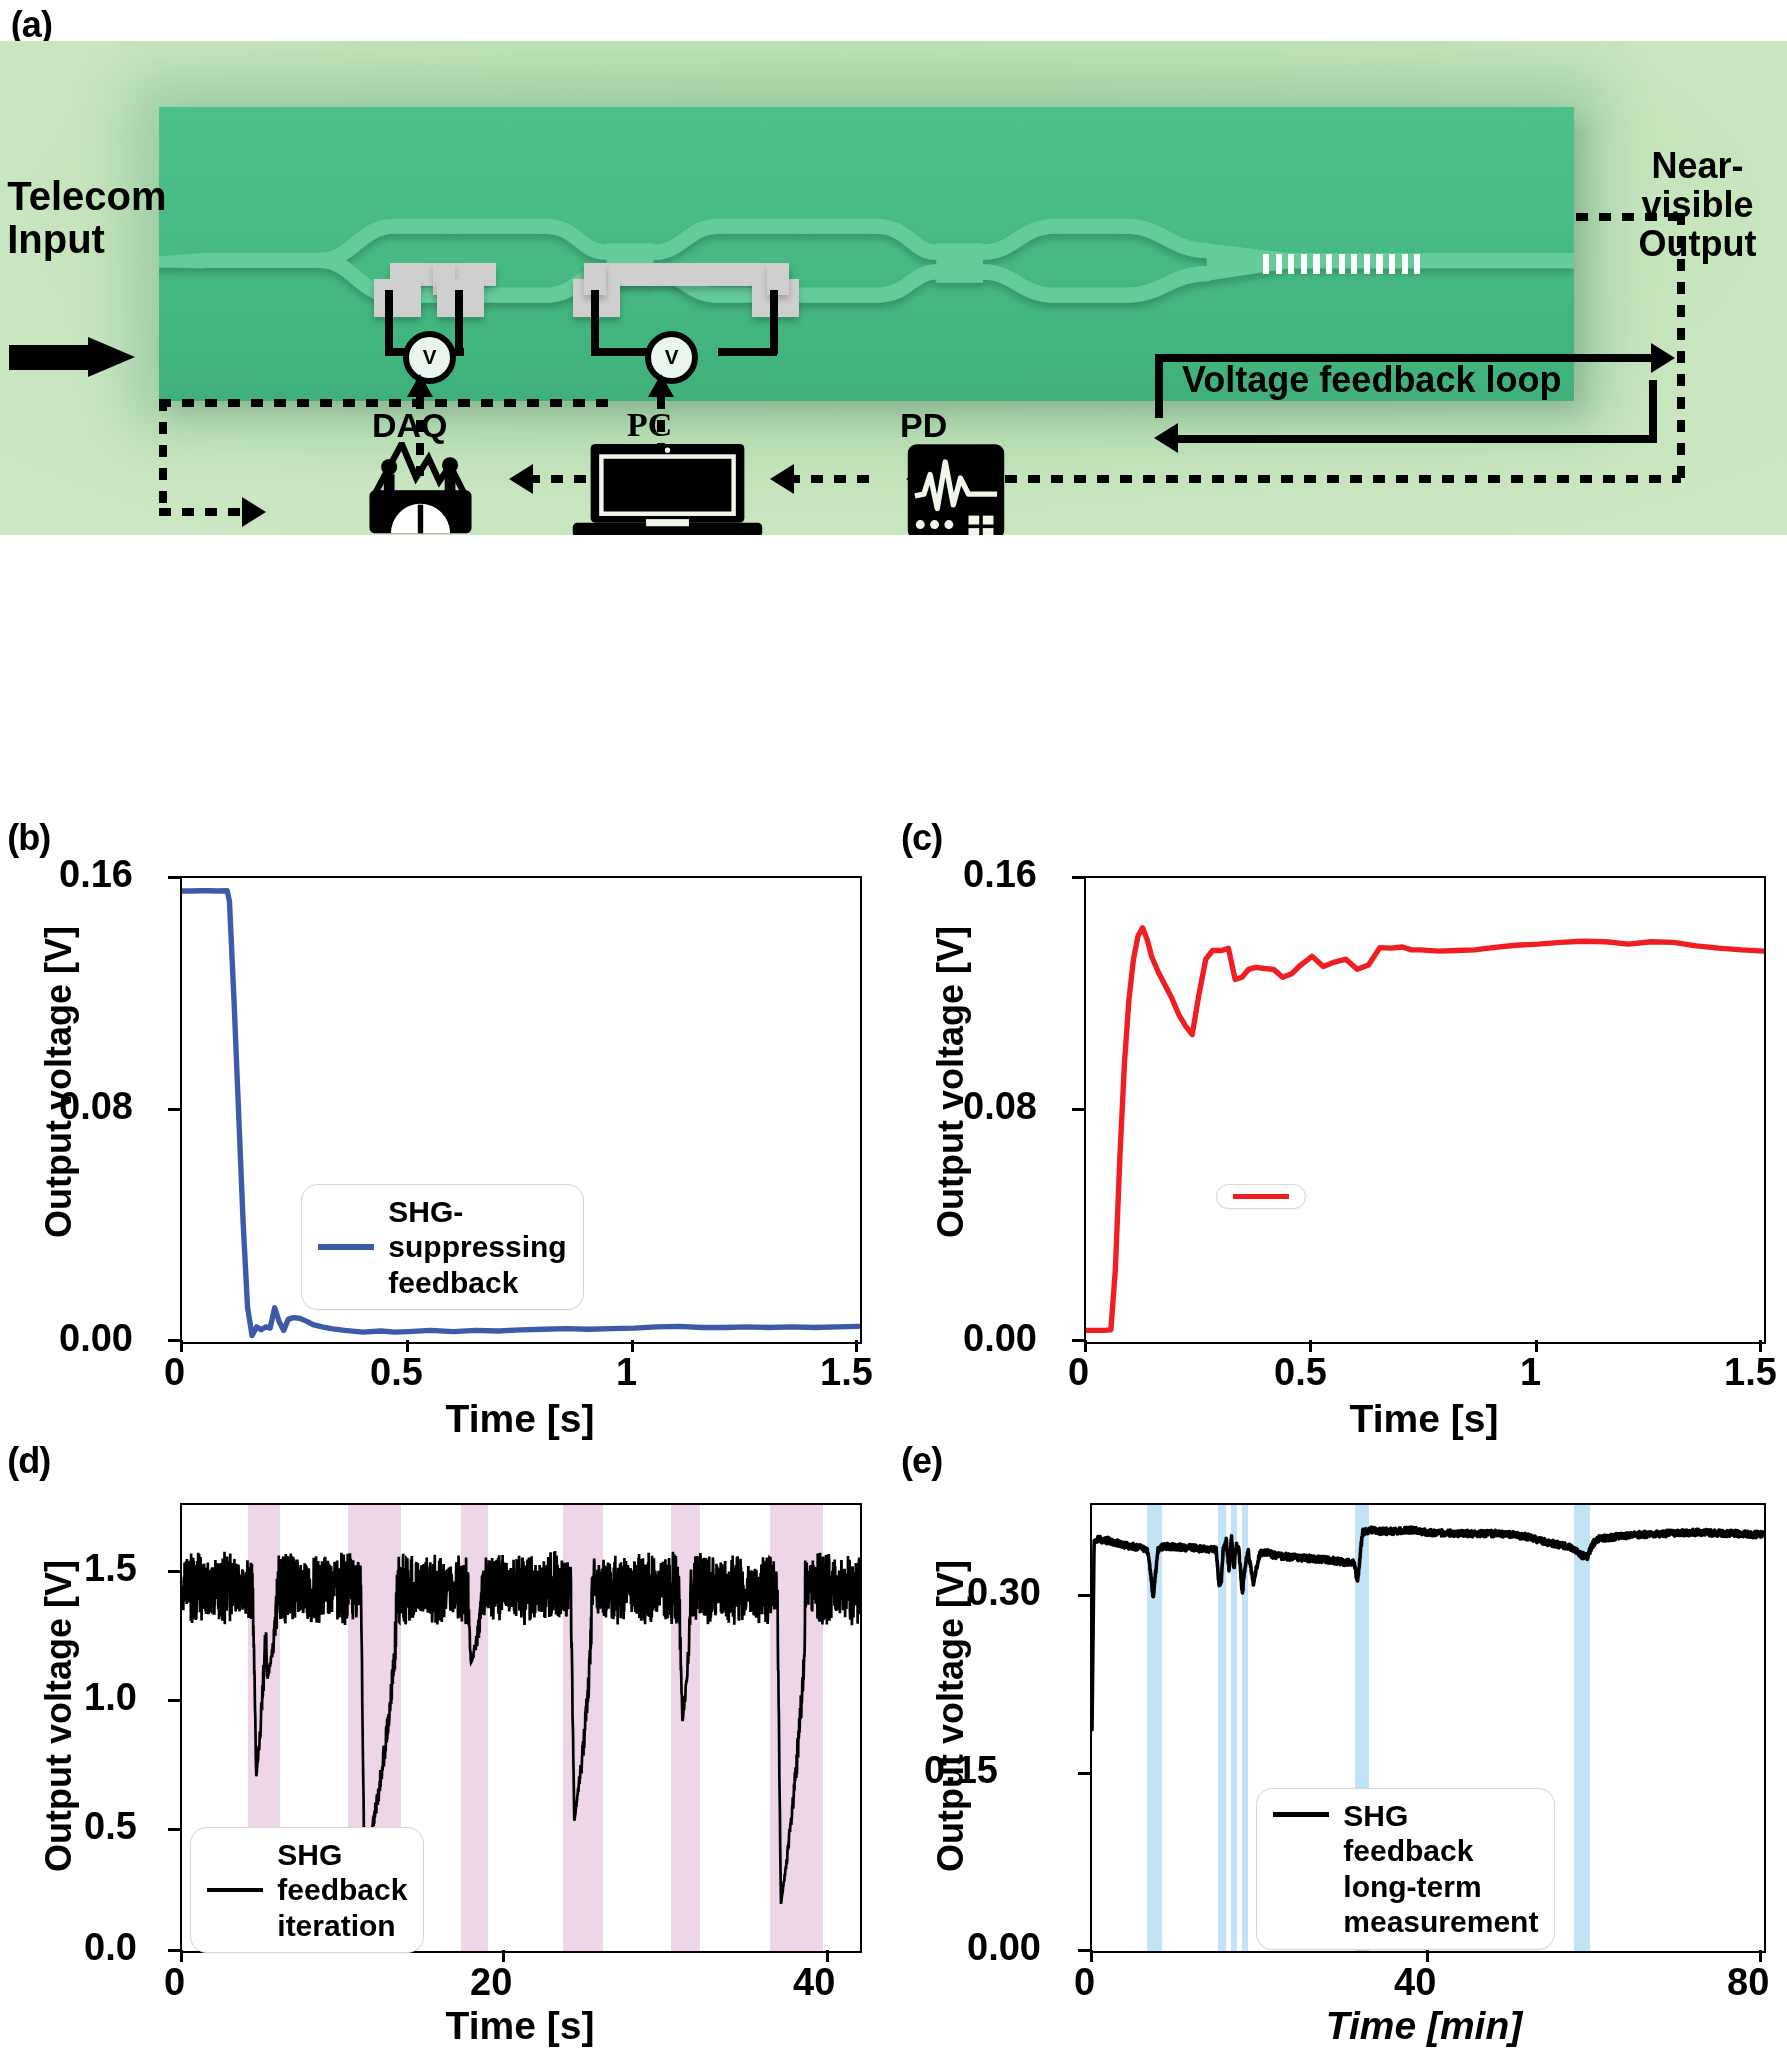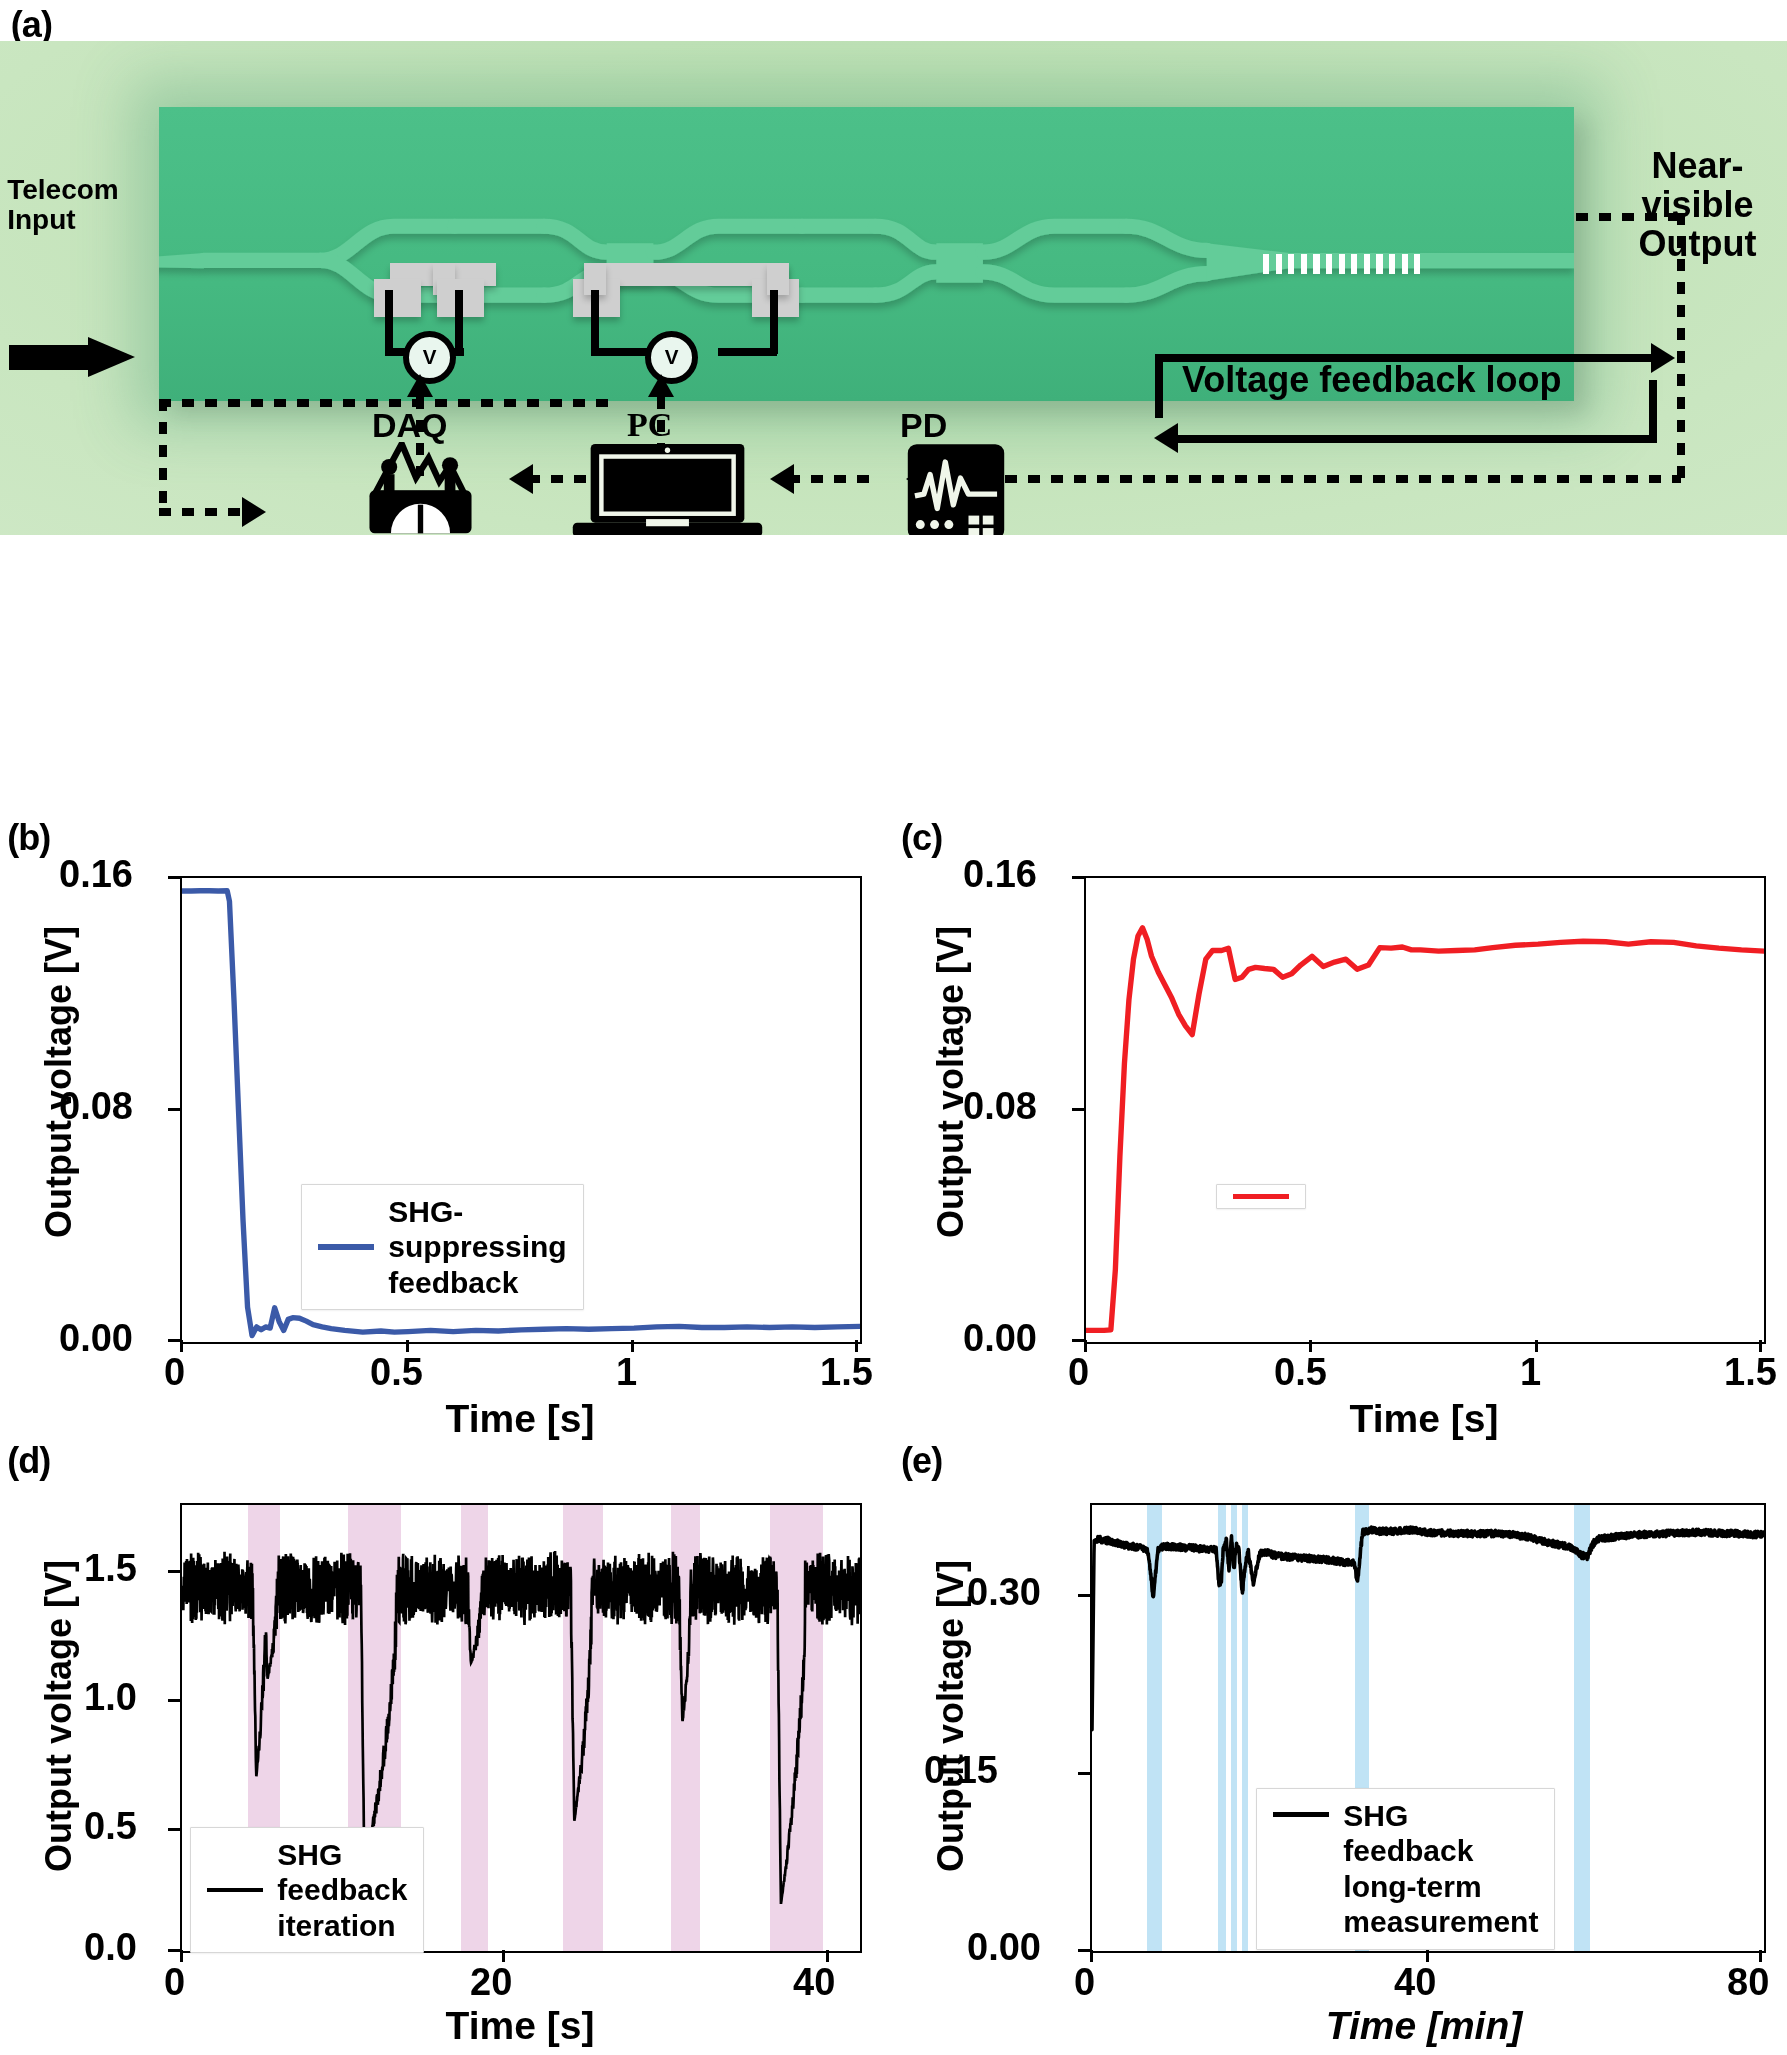"Telecom" div.a-text { font-size: 28px -> 40px }
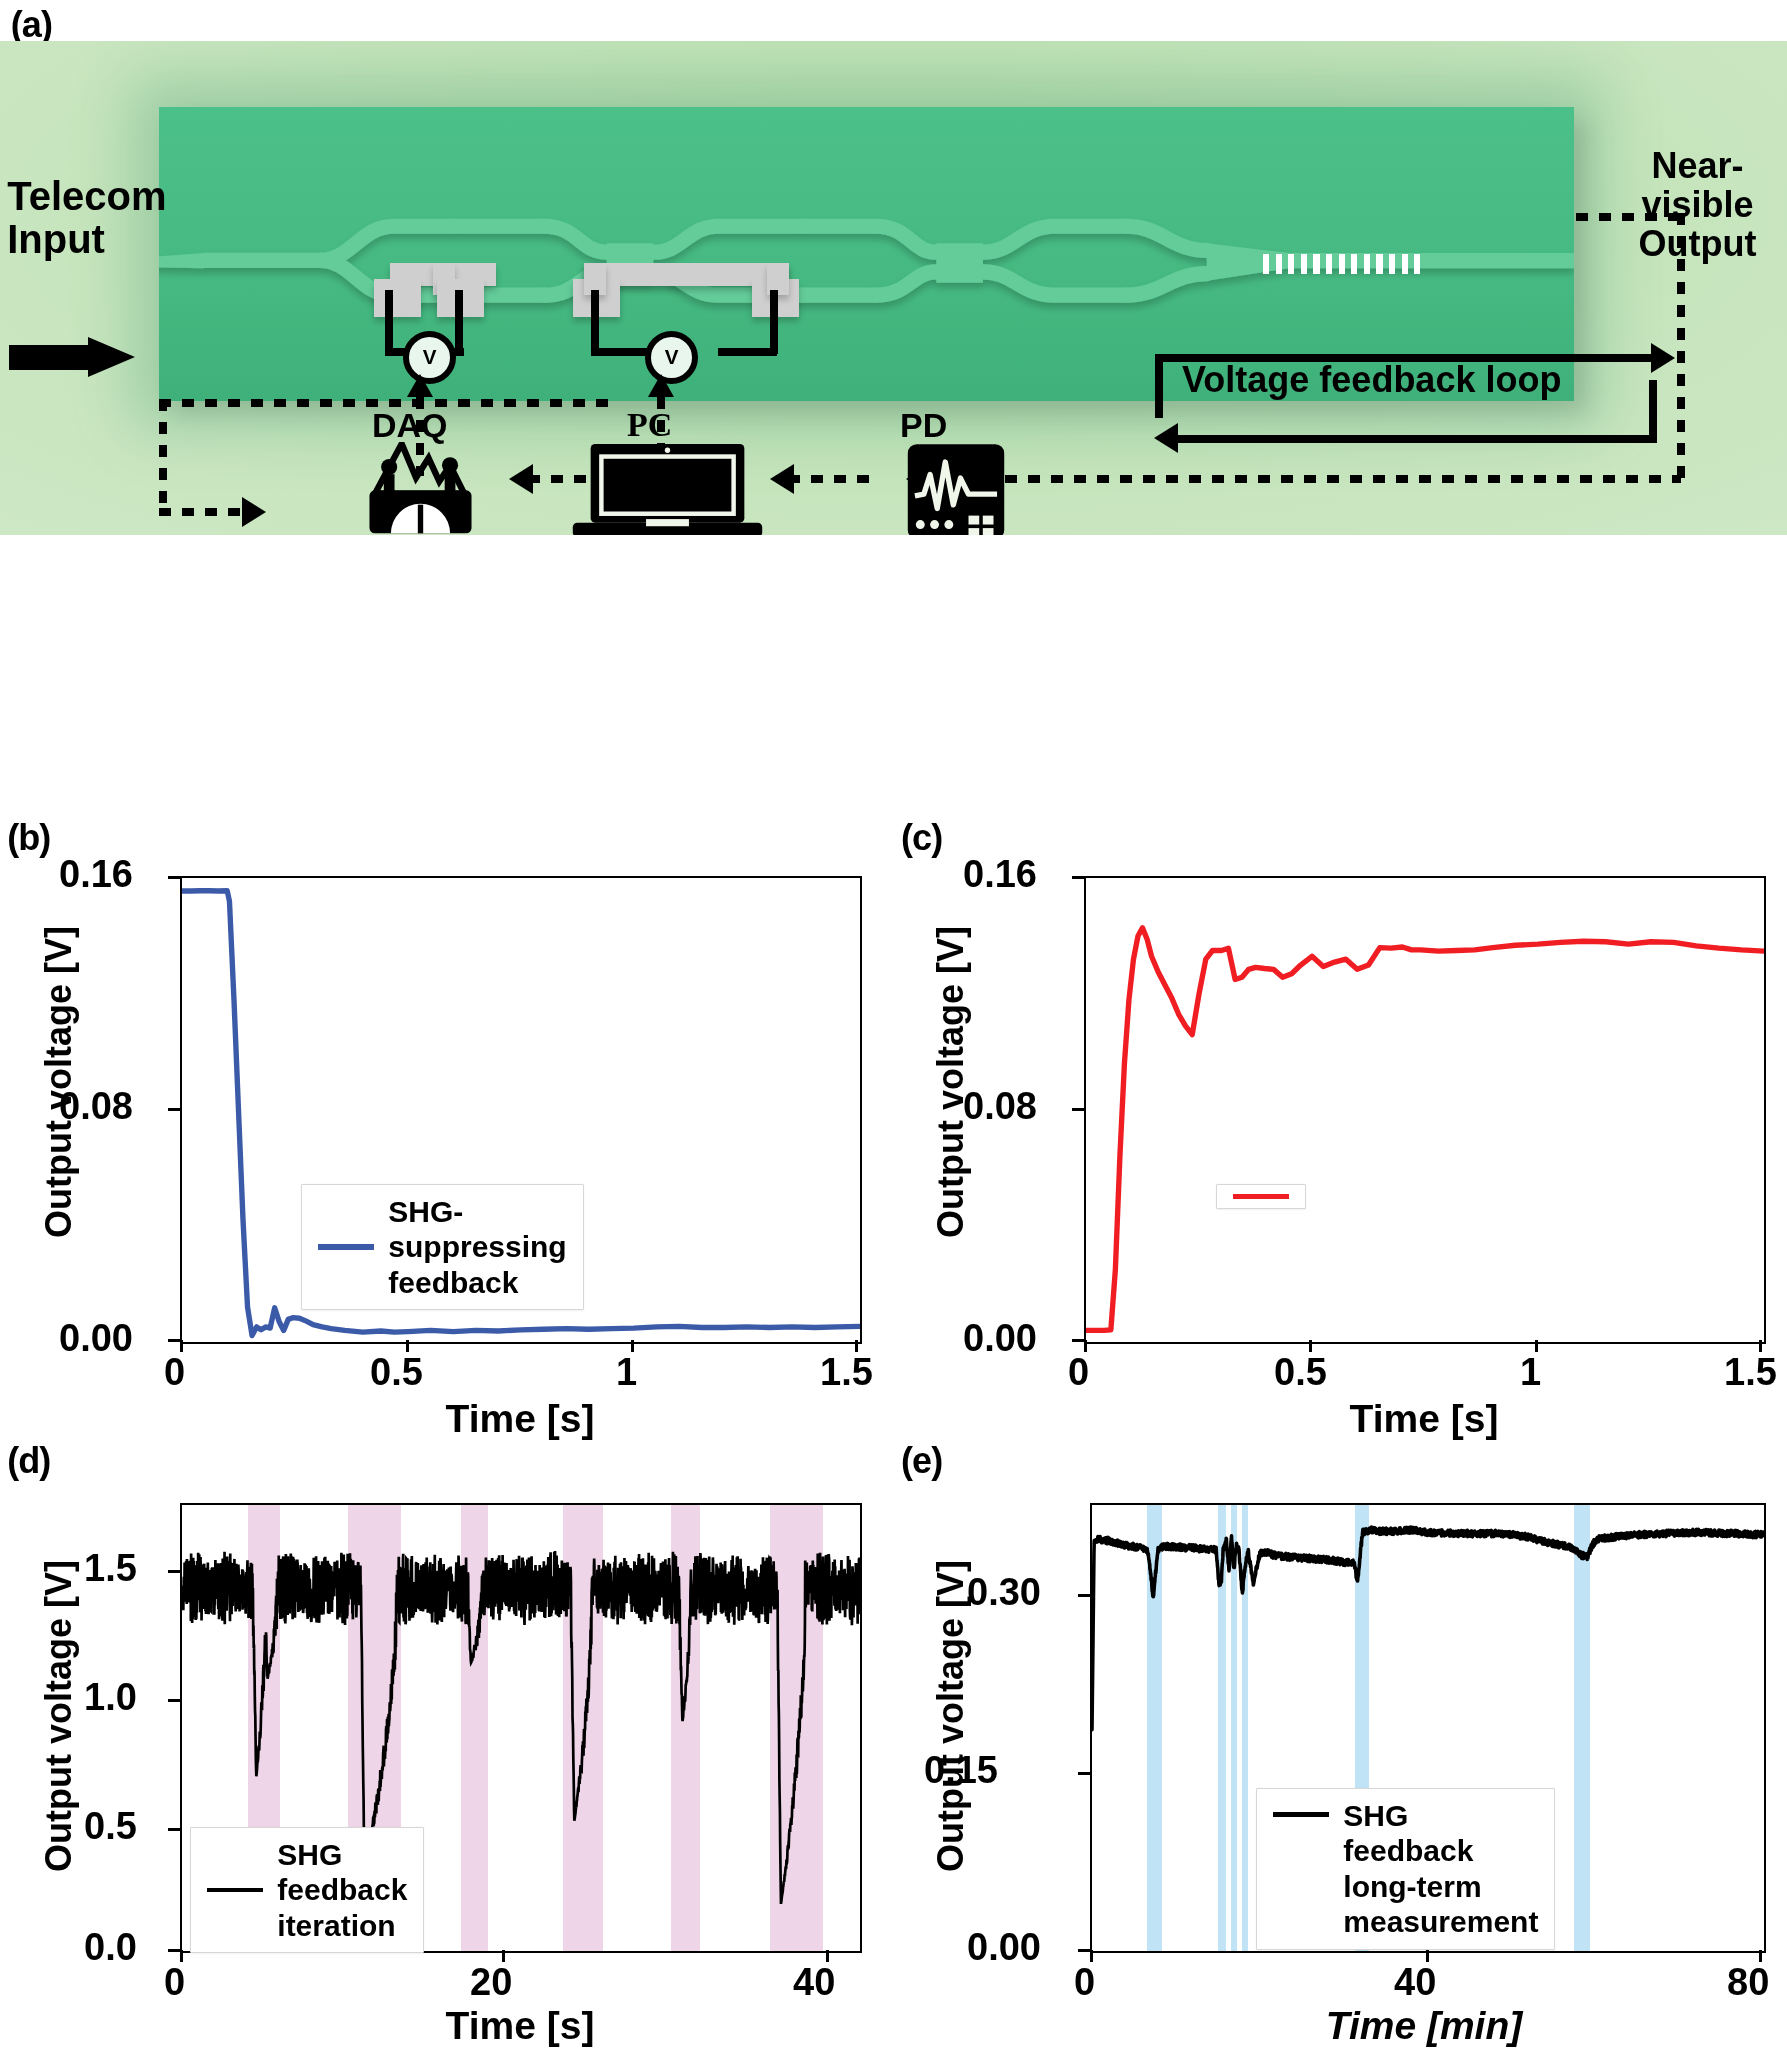"SHG-suppressing feedback" .legend { border-radius: 1px -> 17px }
